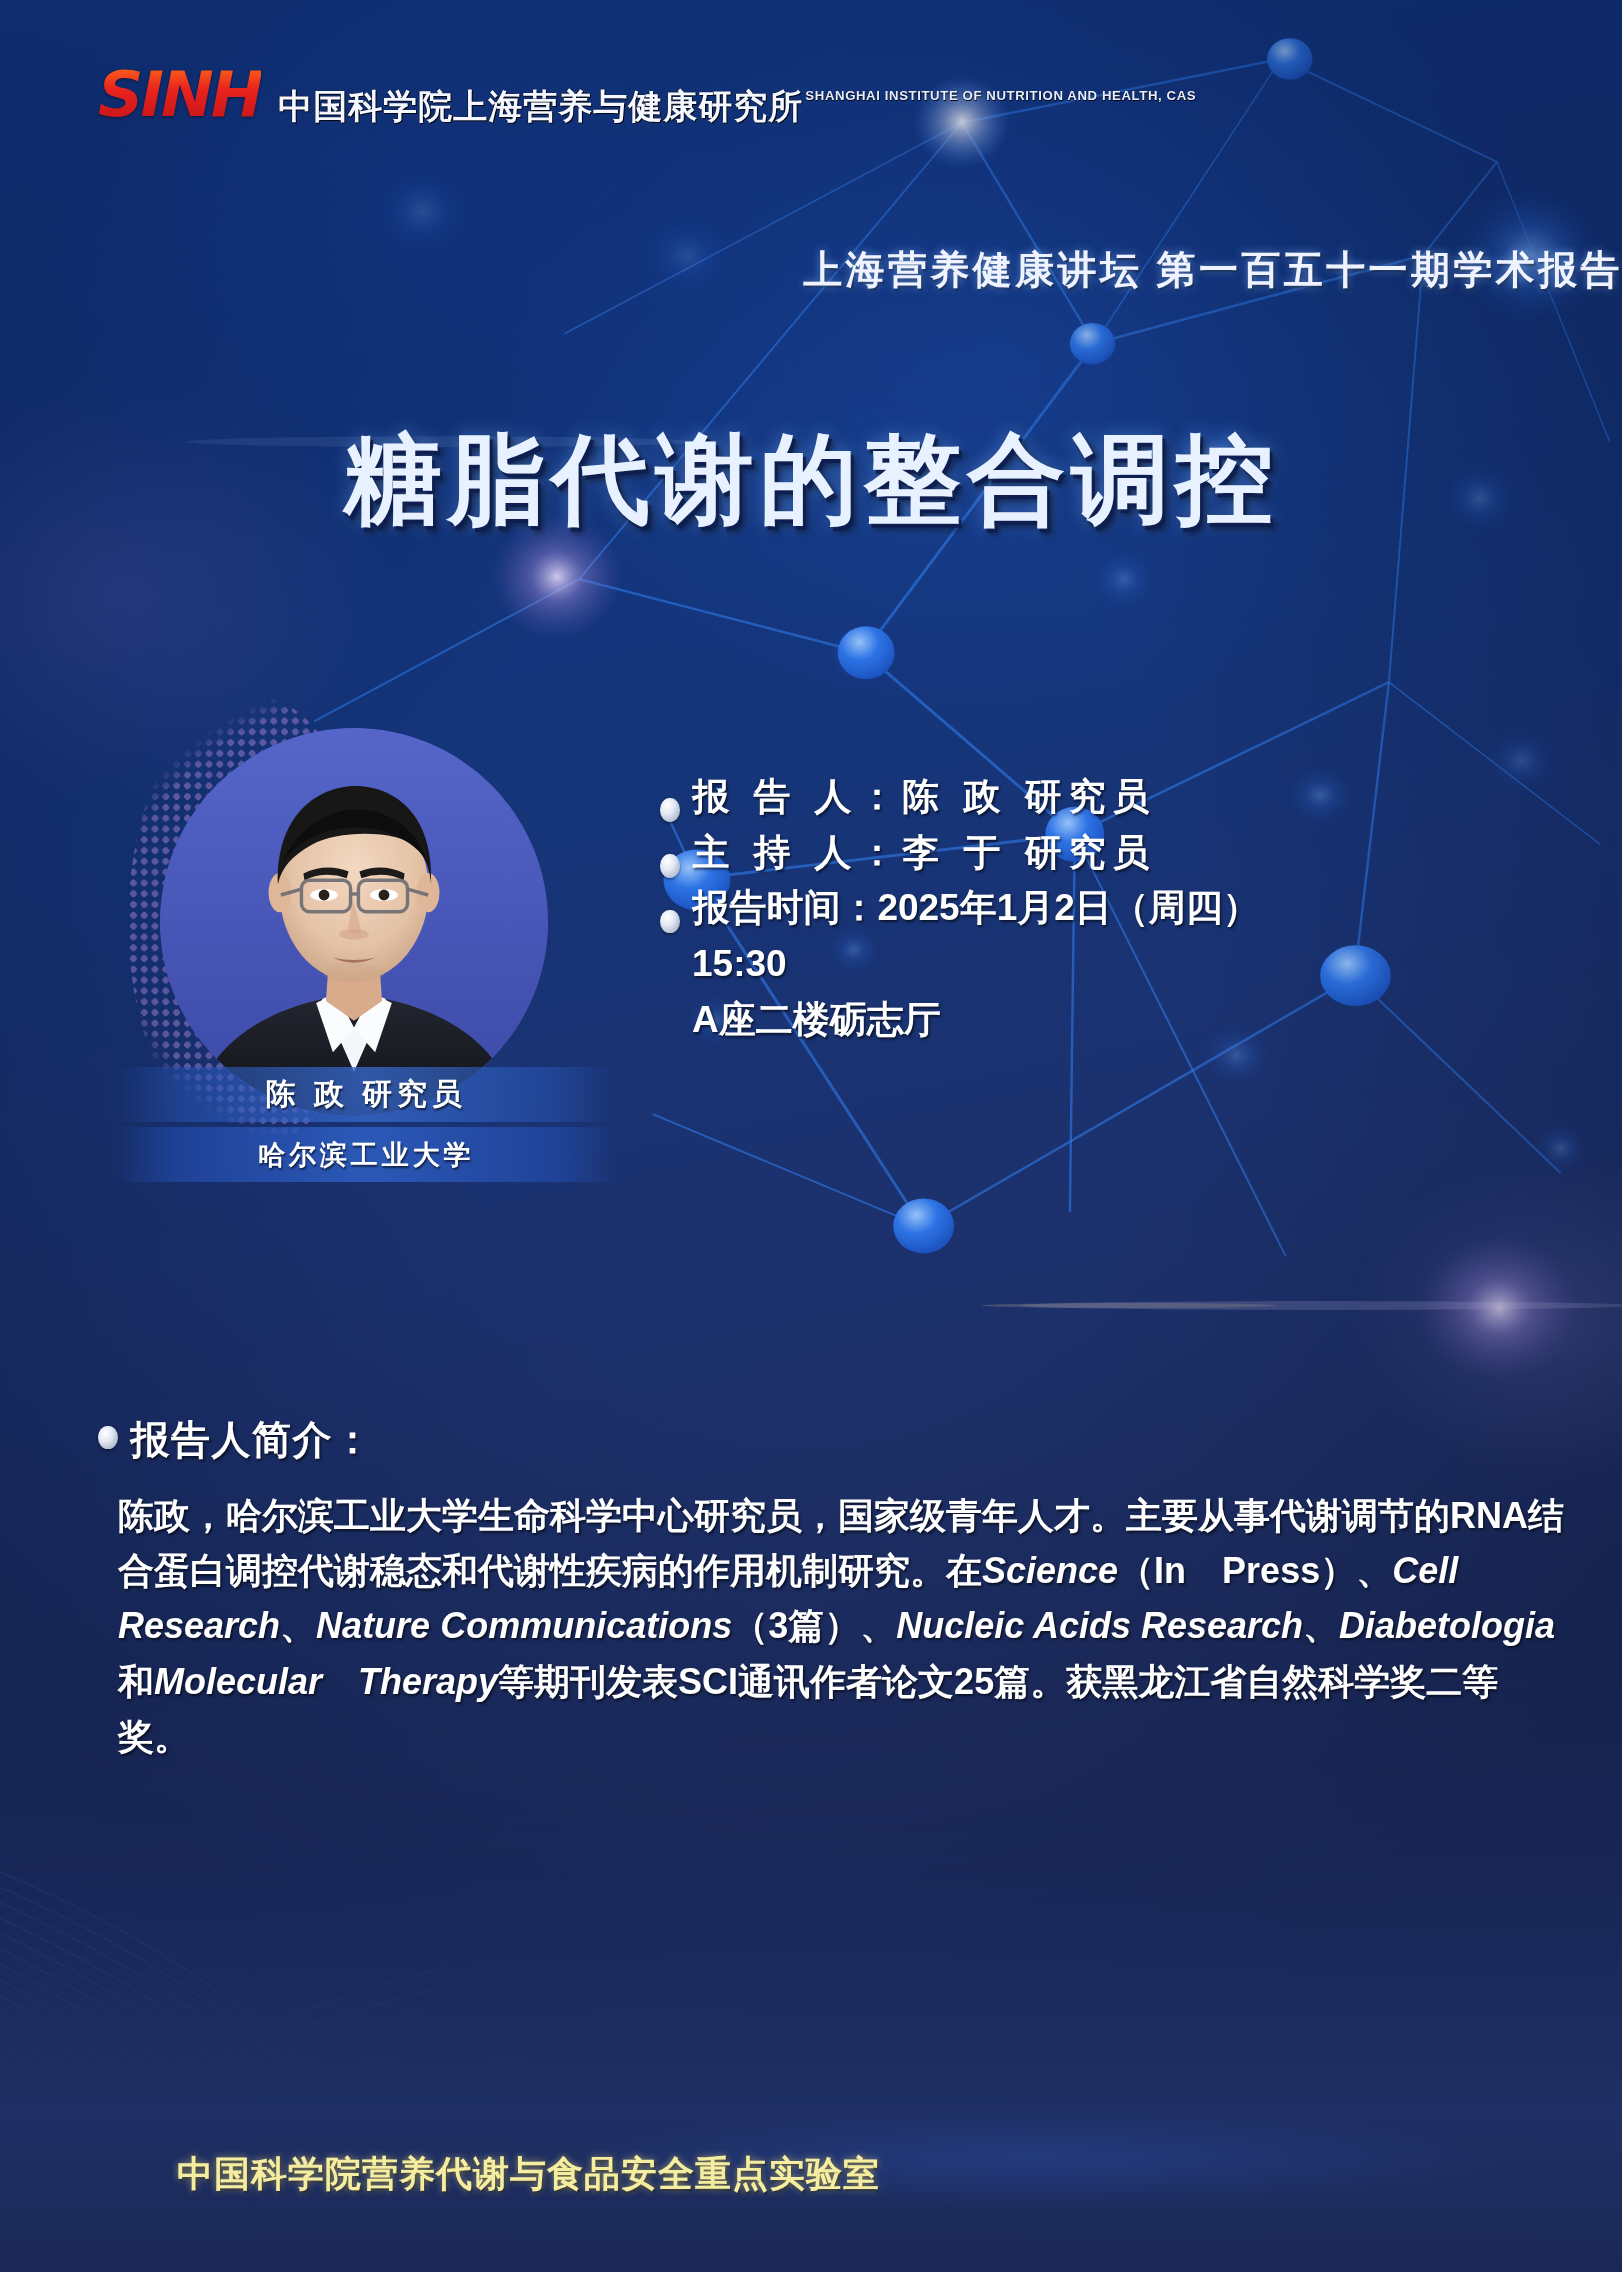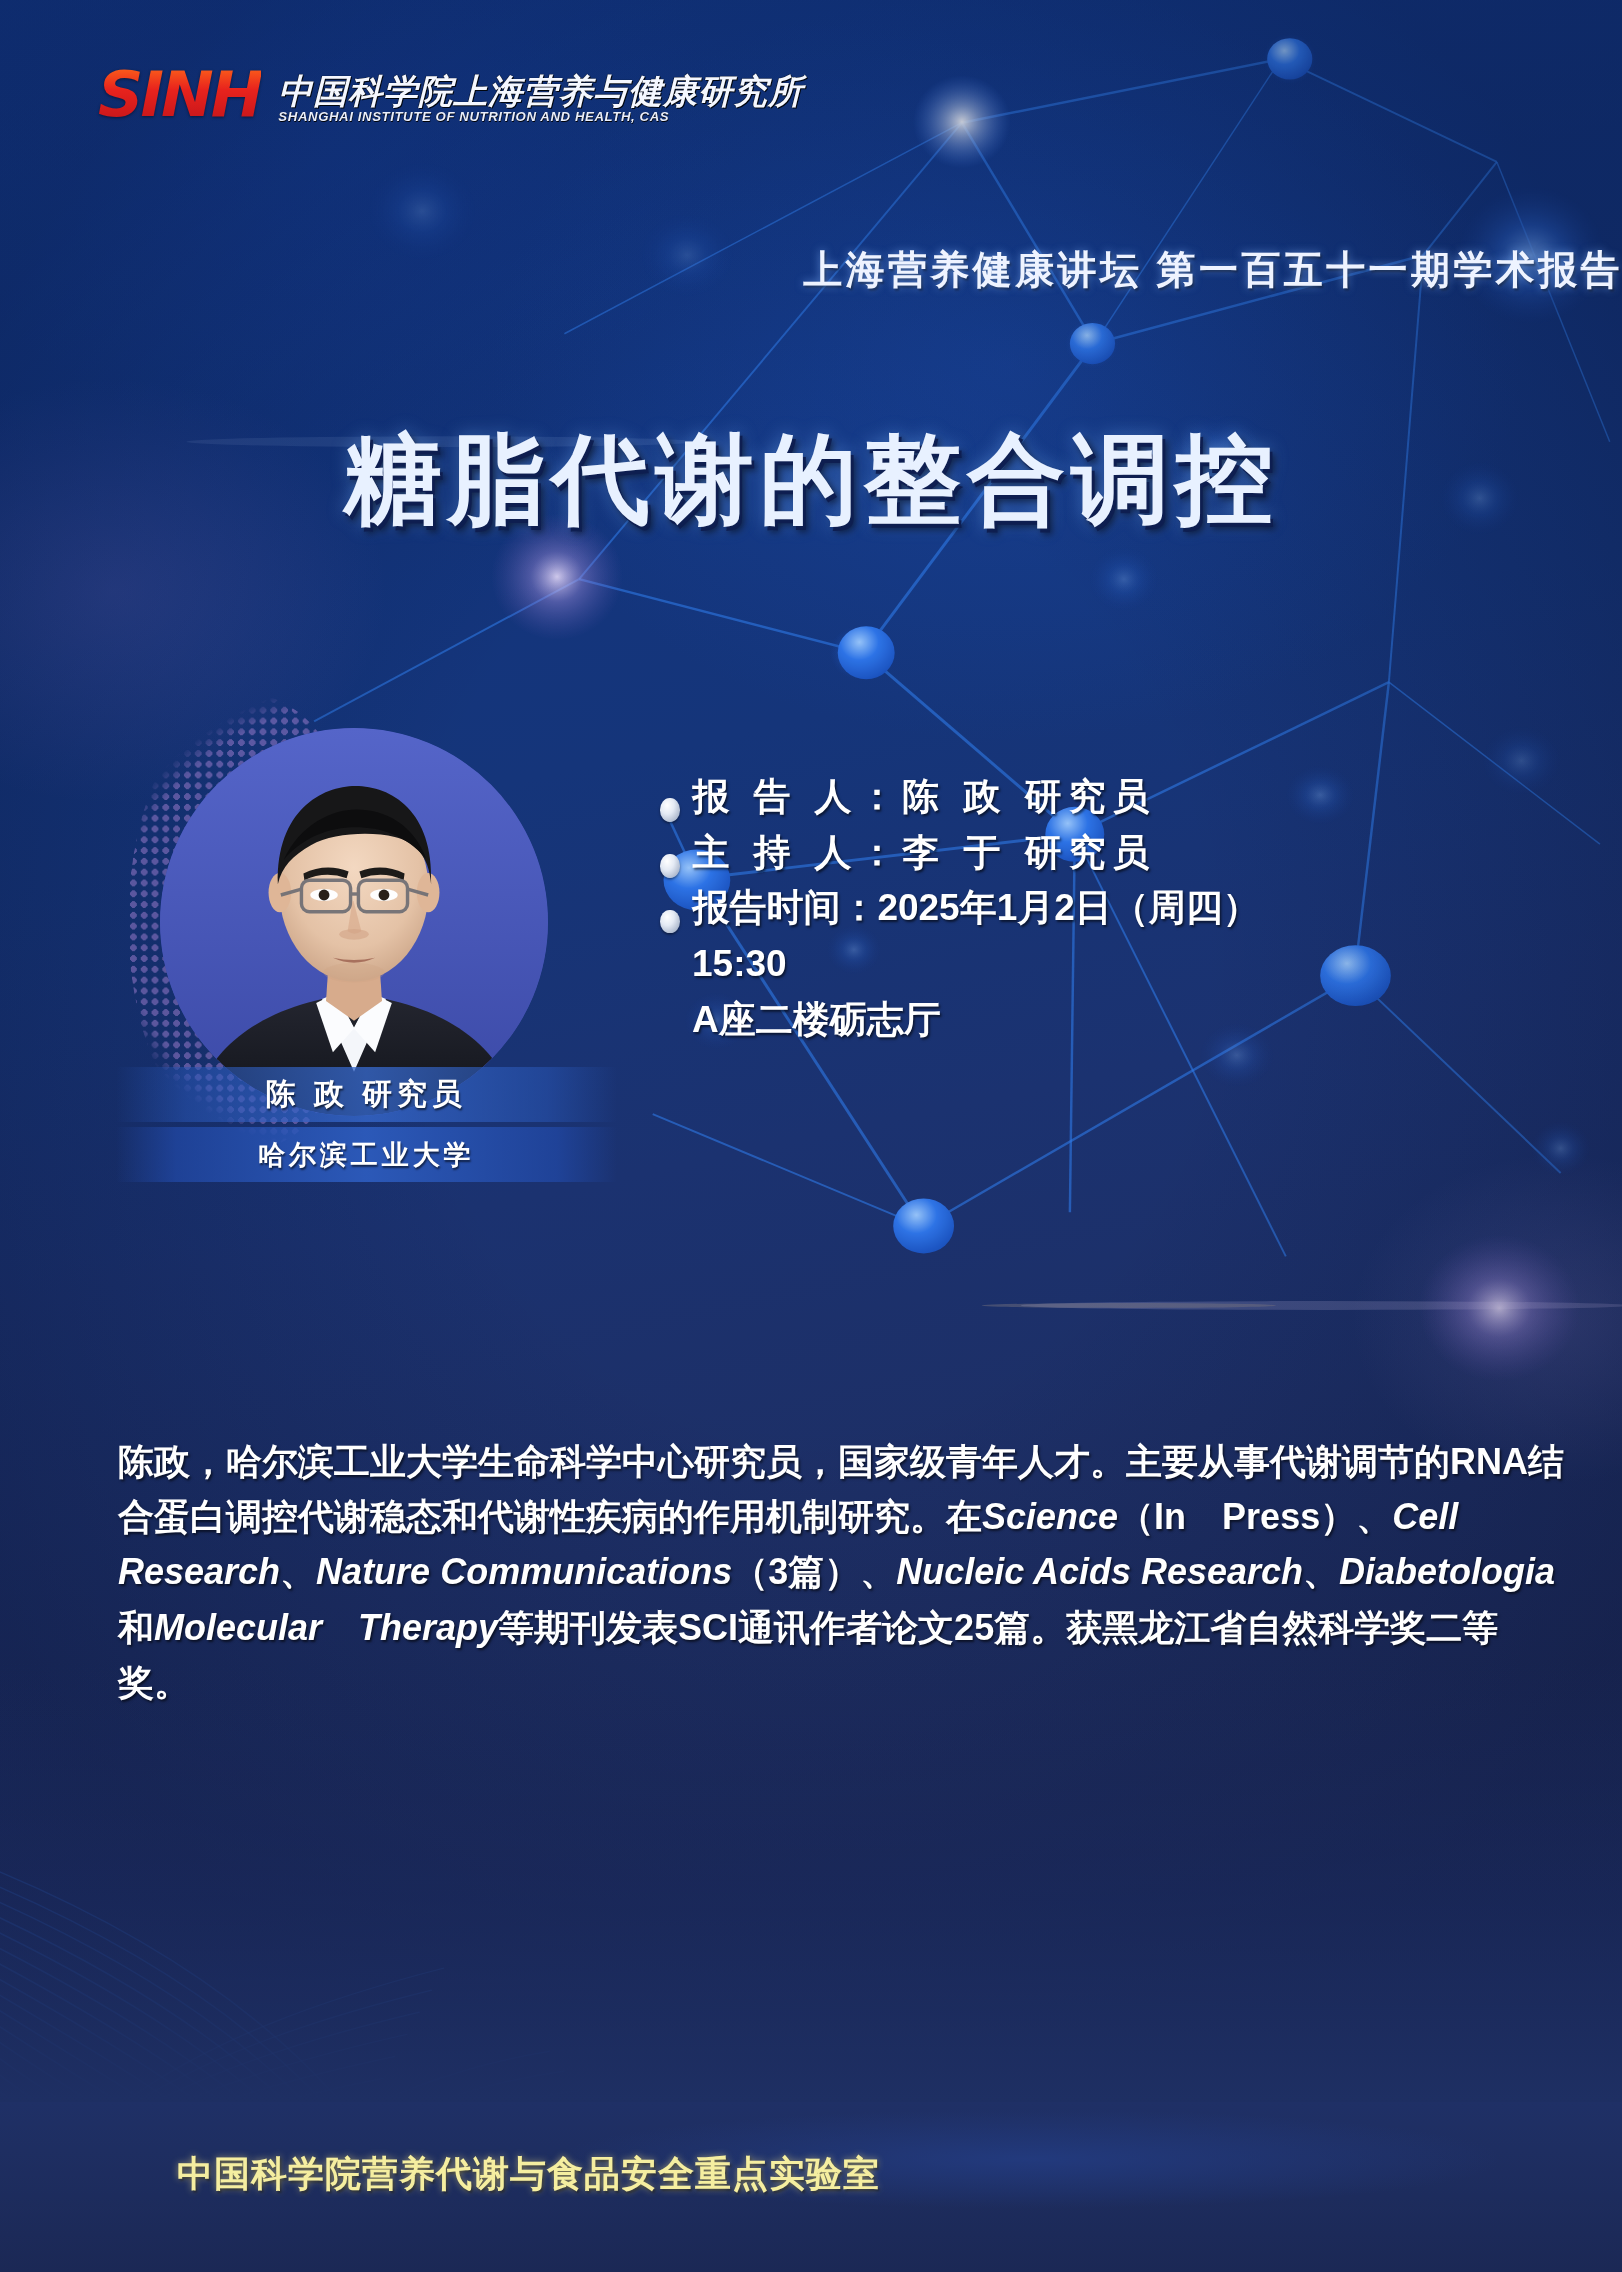"中国科学院上海营养与健康研究所" .logo-text { flex-direction: column -> row; font-style: italic -> none }
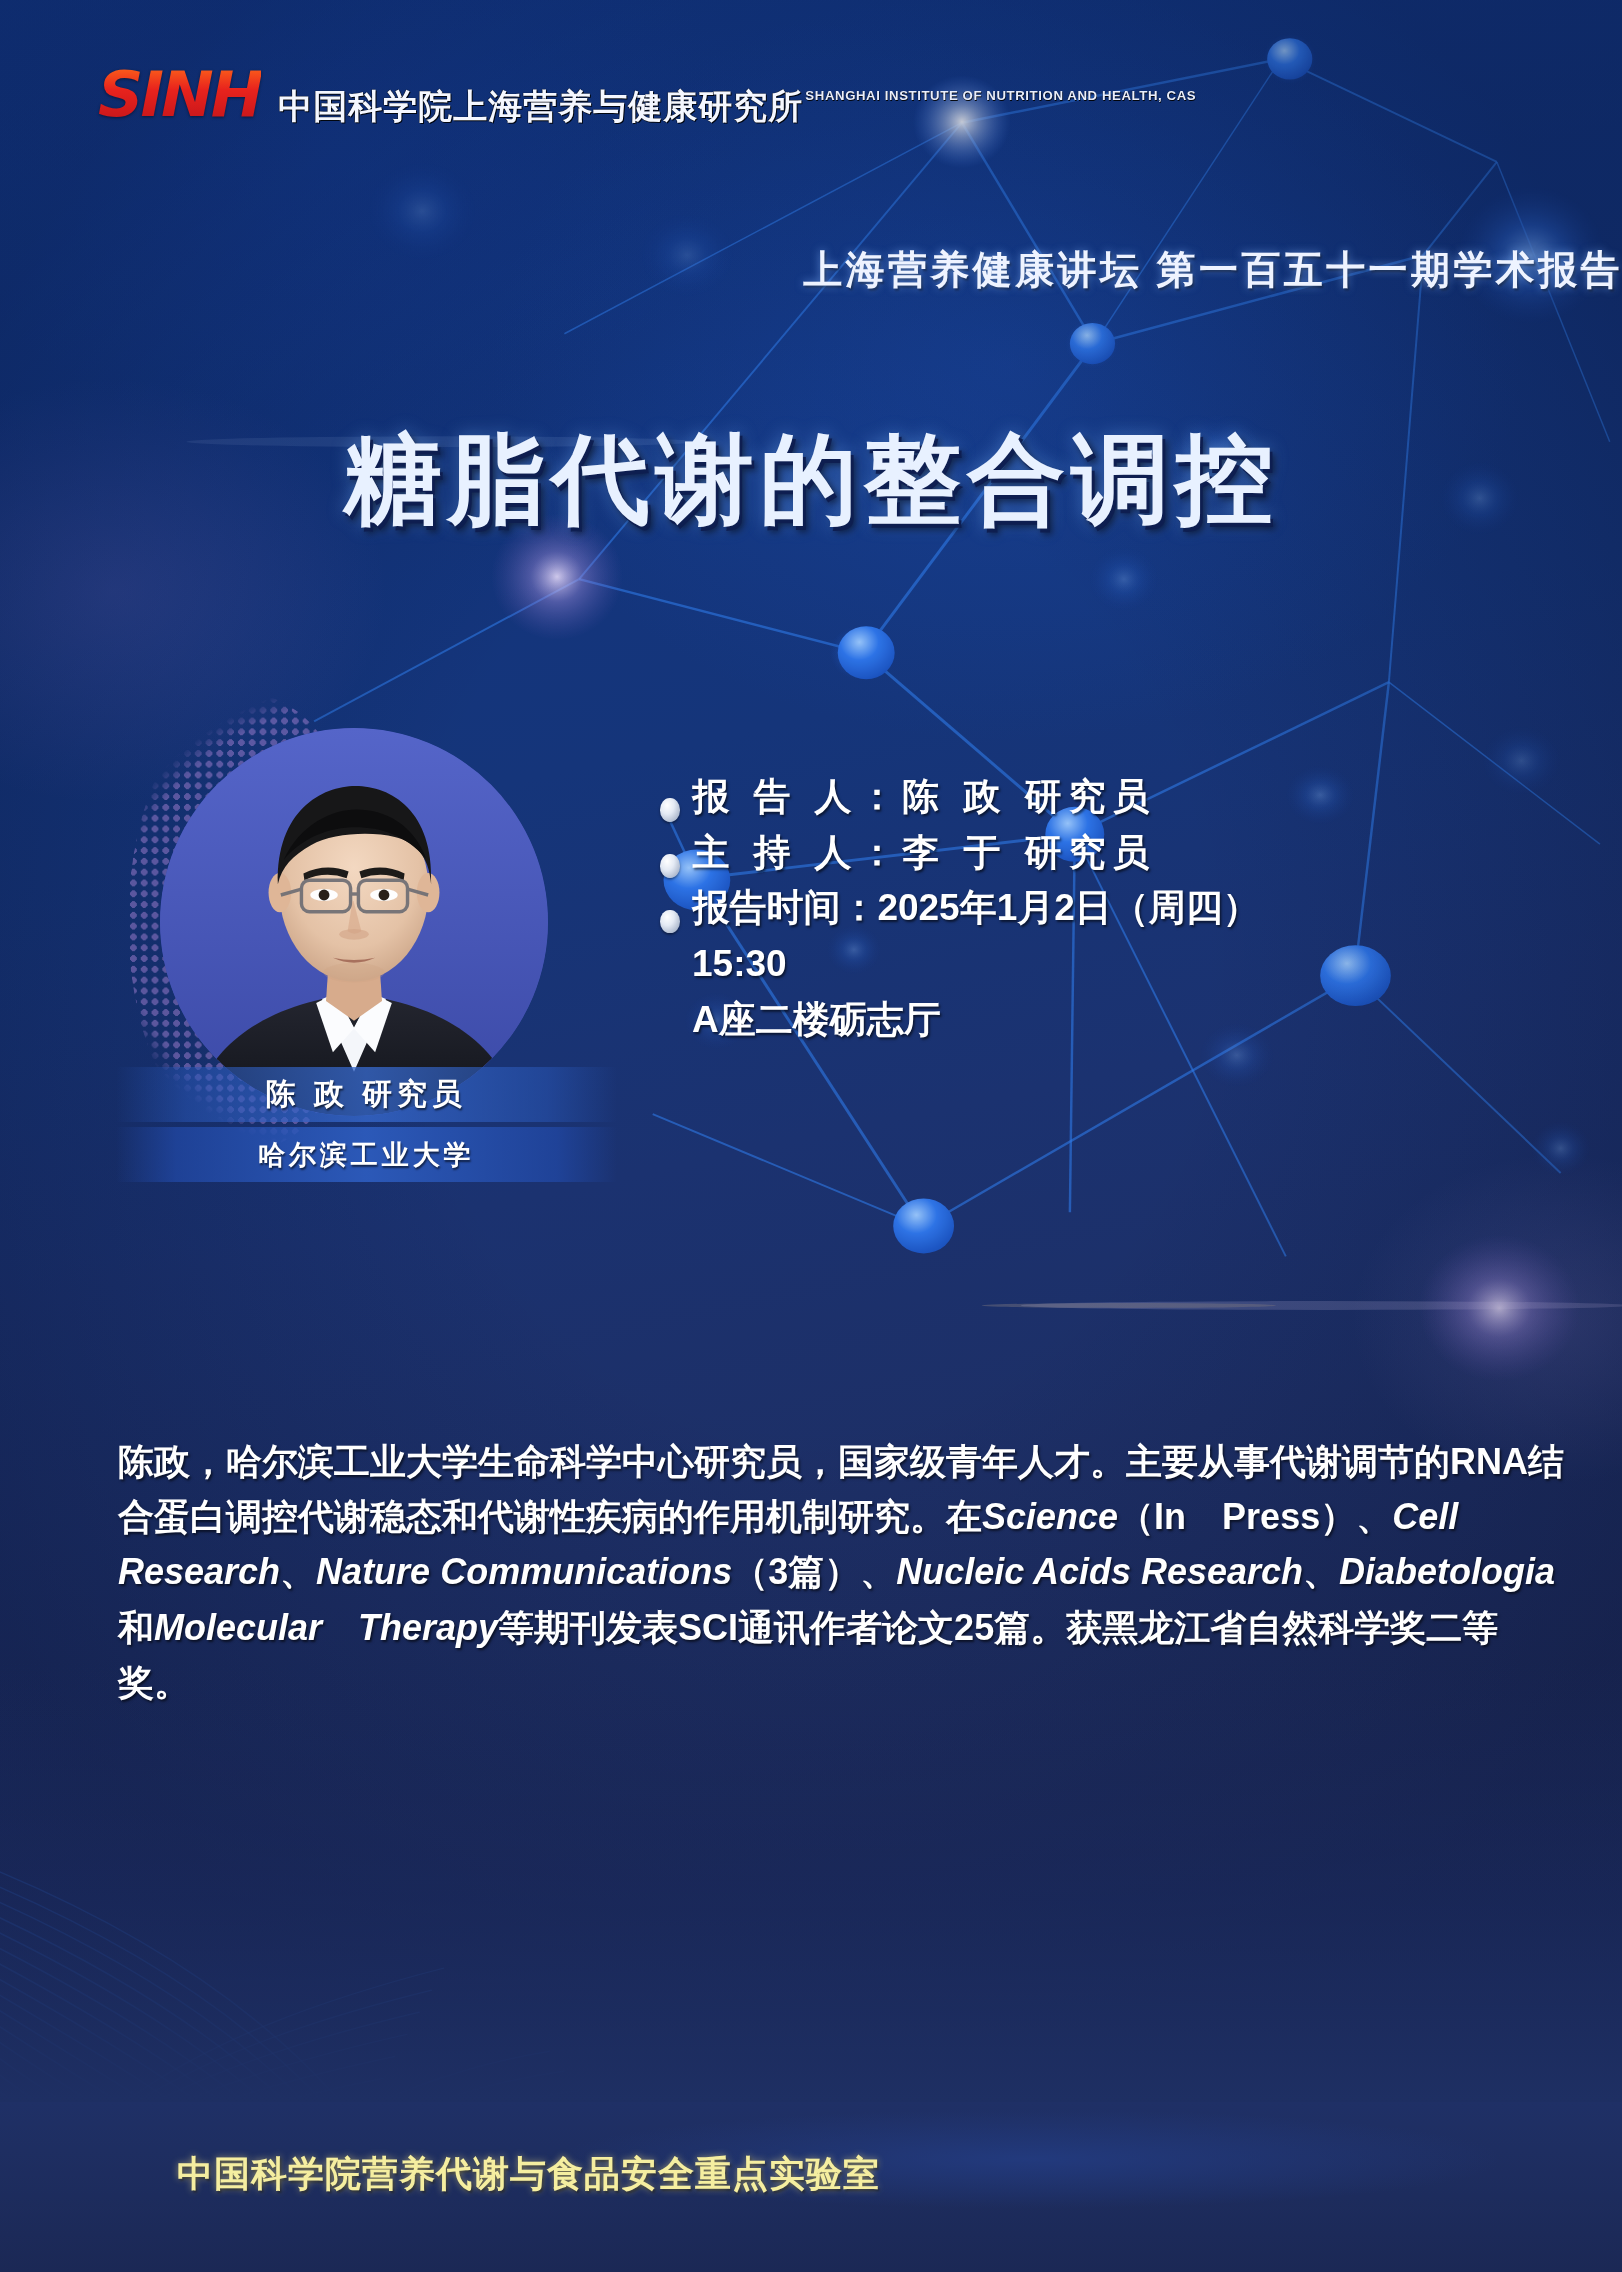"报告人简介：" div.bio-head { html: none -> <div> <span></span> <span>报告人简介：</span> </div> }
